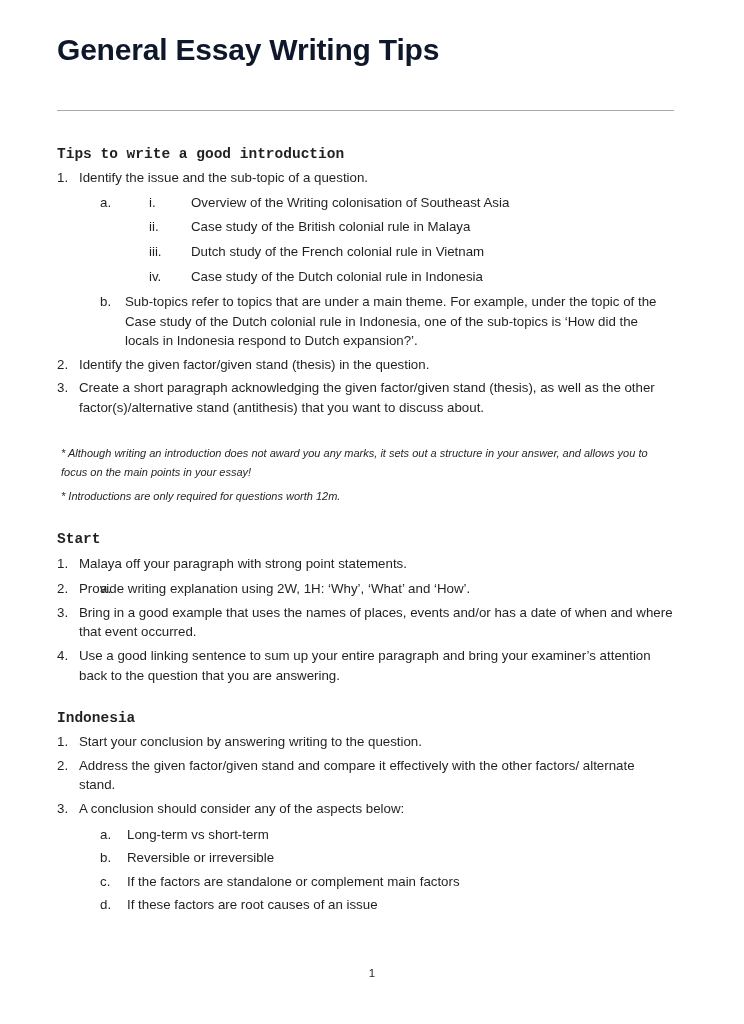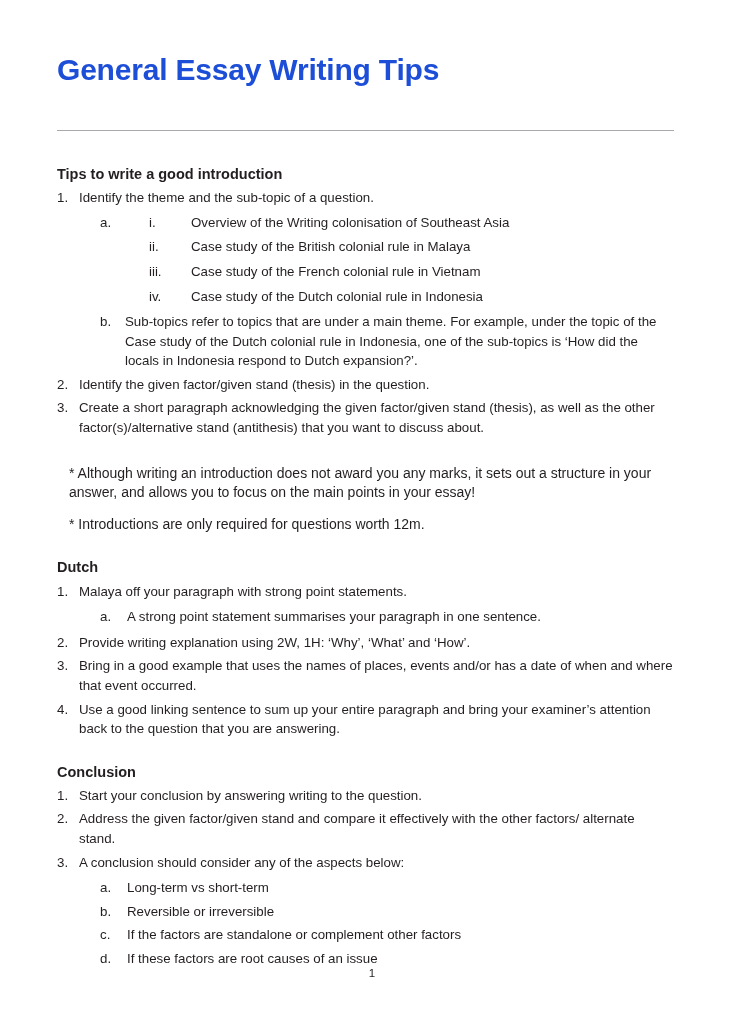"General Essay Writing Tips" .doc-title { color: #1d4ed8 -> #0f172a; padding-top: 53px -> 33px }
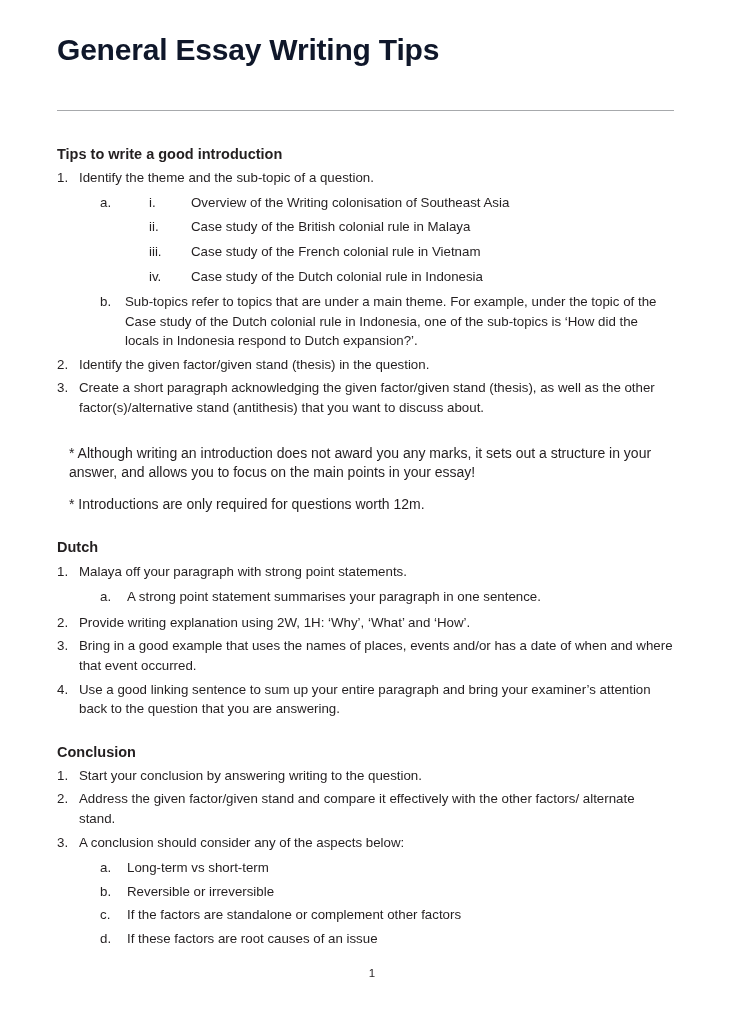"Tips to write a good" .section-heading { font-family: none -> Liberation Mono, monospace }
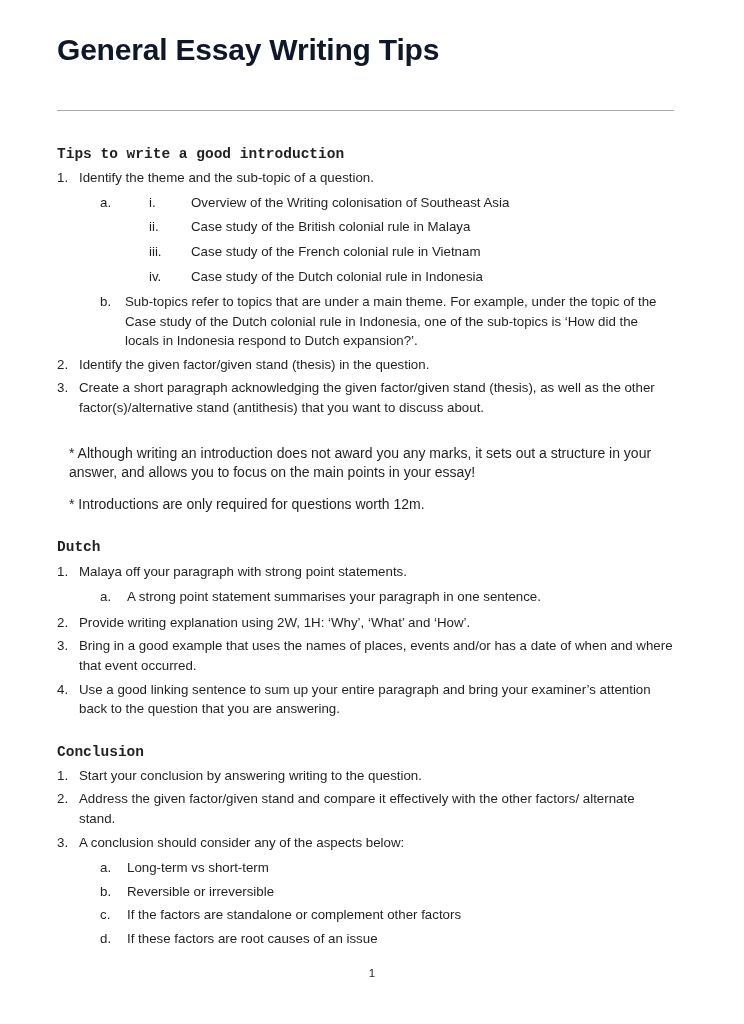"Identify the theme and the" span { text: theme -> issue }
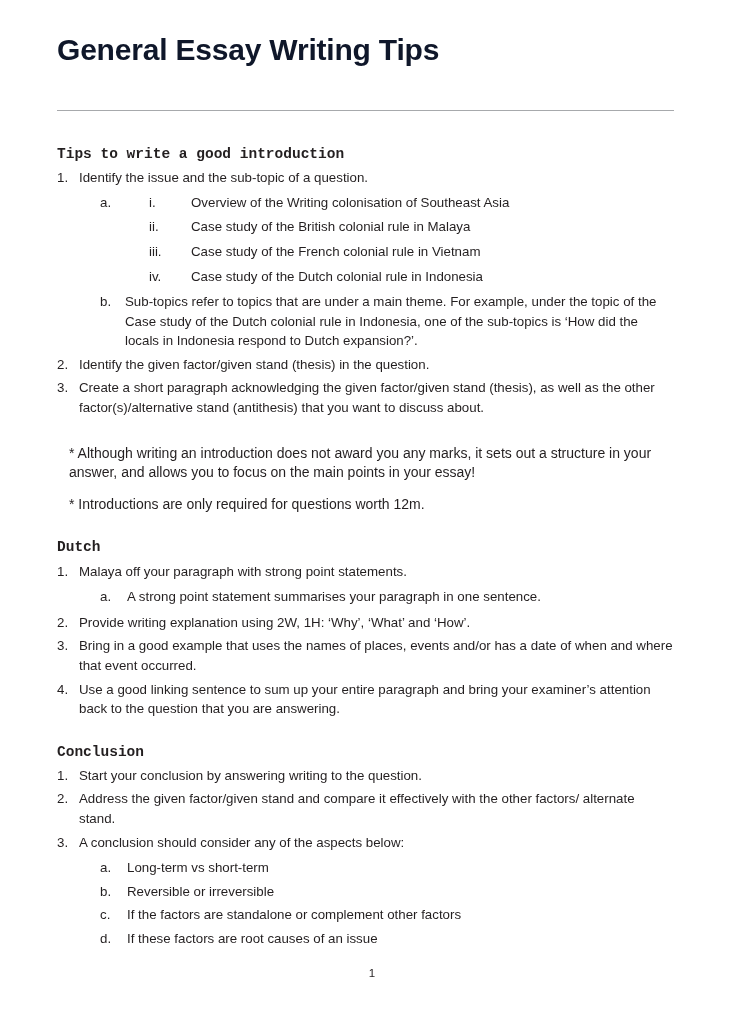"Case study of the French" span { text: Case -> Dutch }
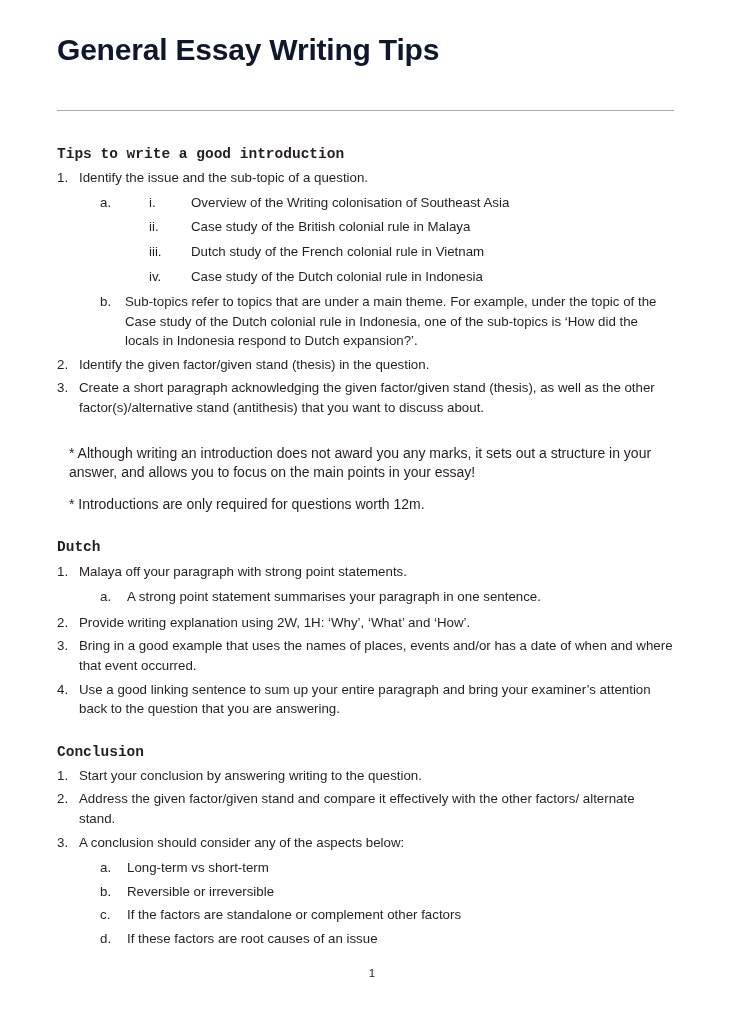"* Although writing an introduction" .note { font-size: 14px -> 11px; font-style: none -> italic; margin: 12px -> 4px }
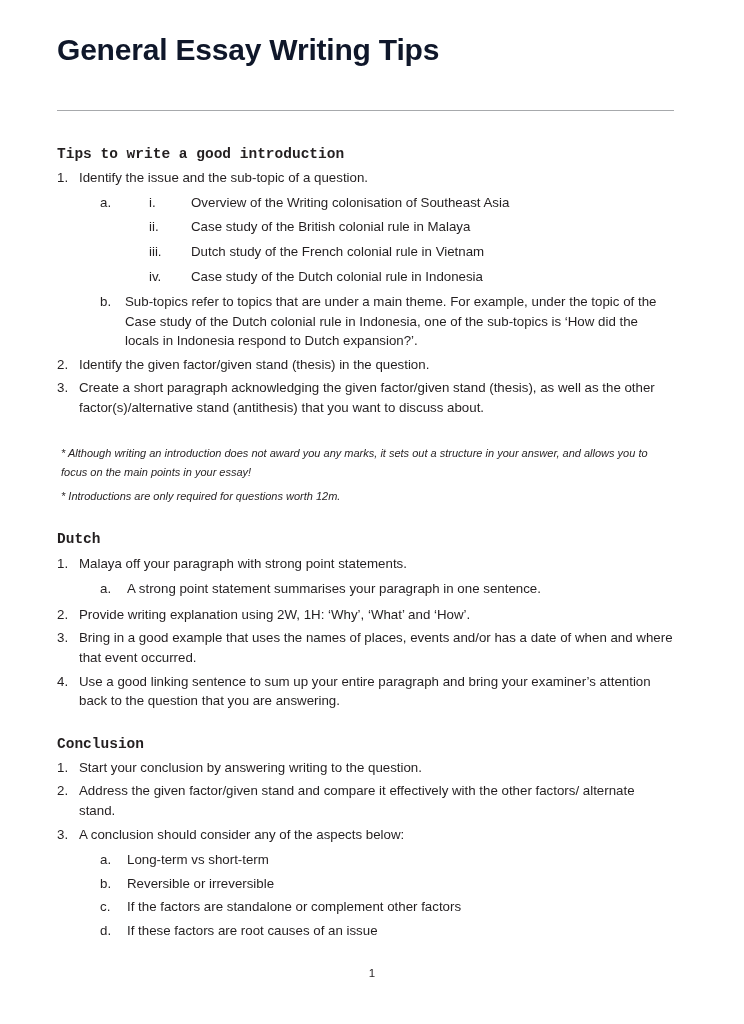"Dutch" h2.section-heading { text: Dutch -> Start }
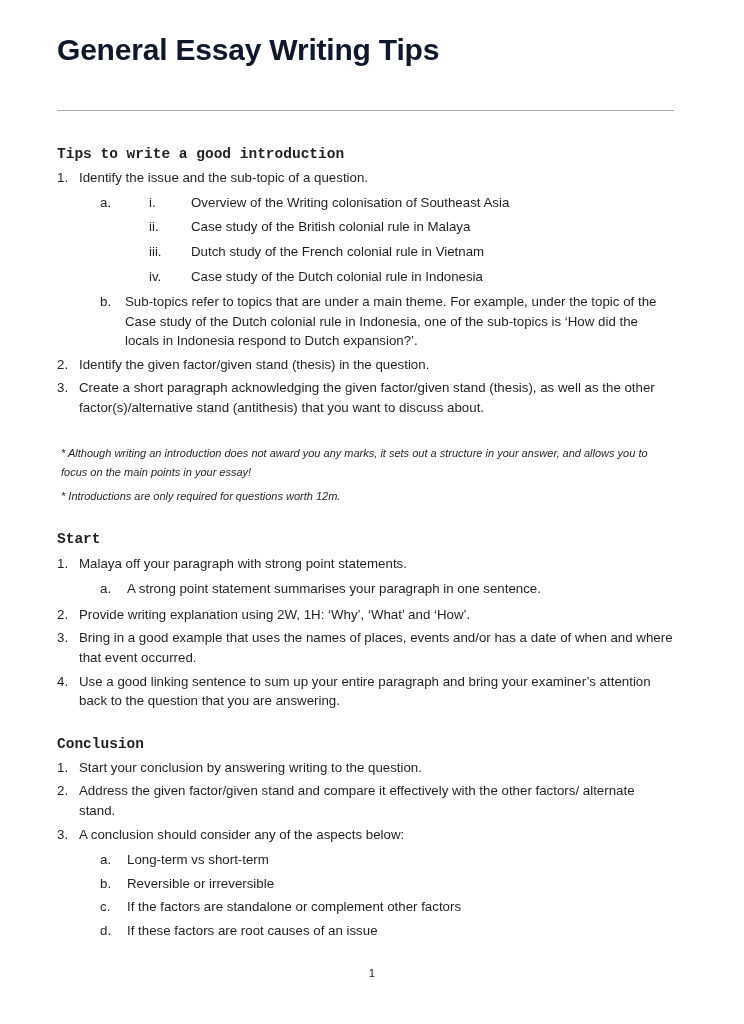"A strong point statement summarises" span { html: <span>A strong point statement summarises your paragraph in one sentence.</span> -> none }
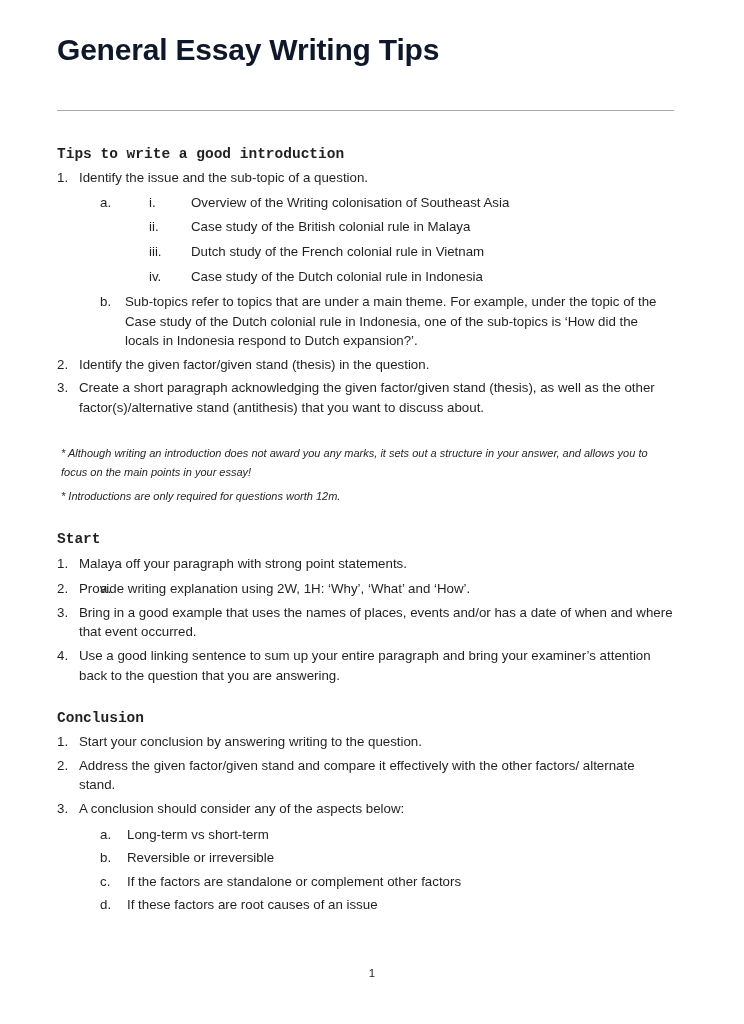"Conclusion" h2.section-heading { text: Conclusion -> Indonesia }
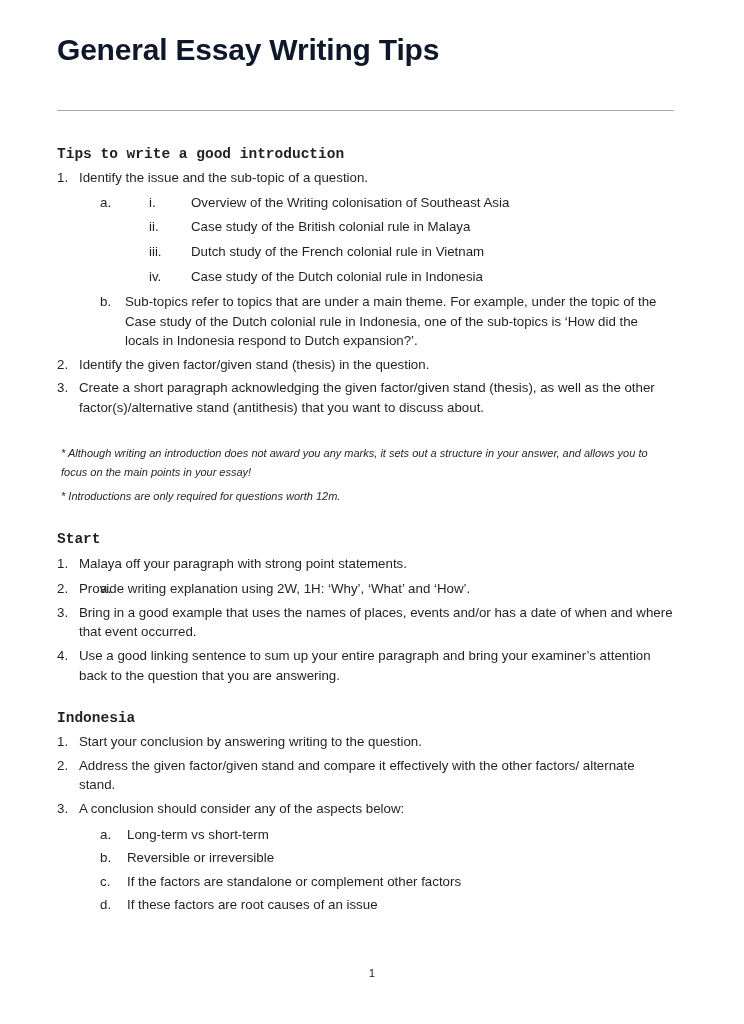"If the factors are standalone" span { text: other -> main }
